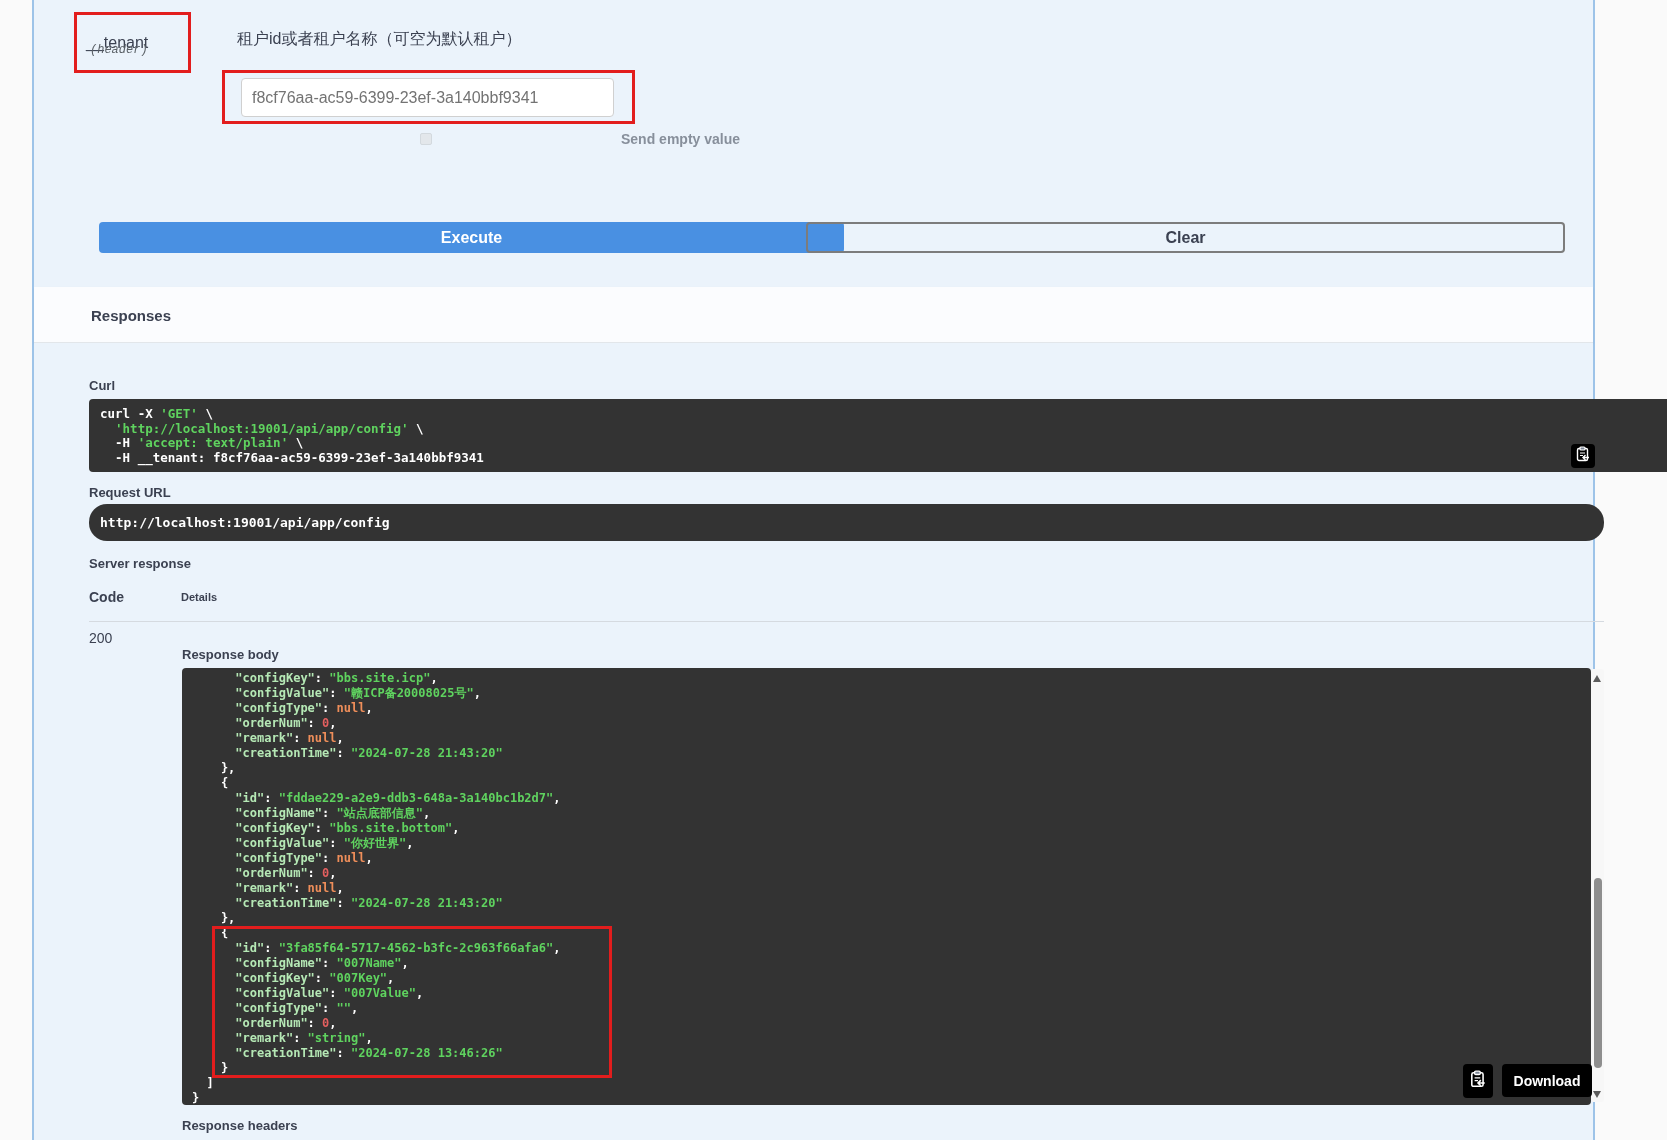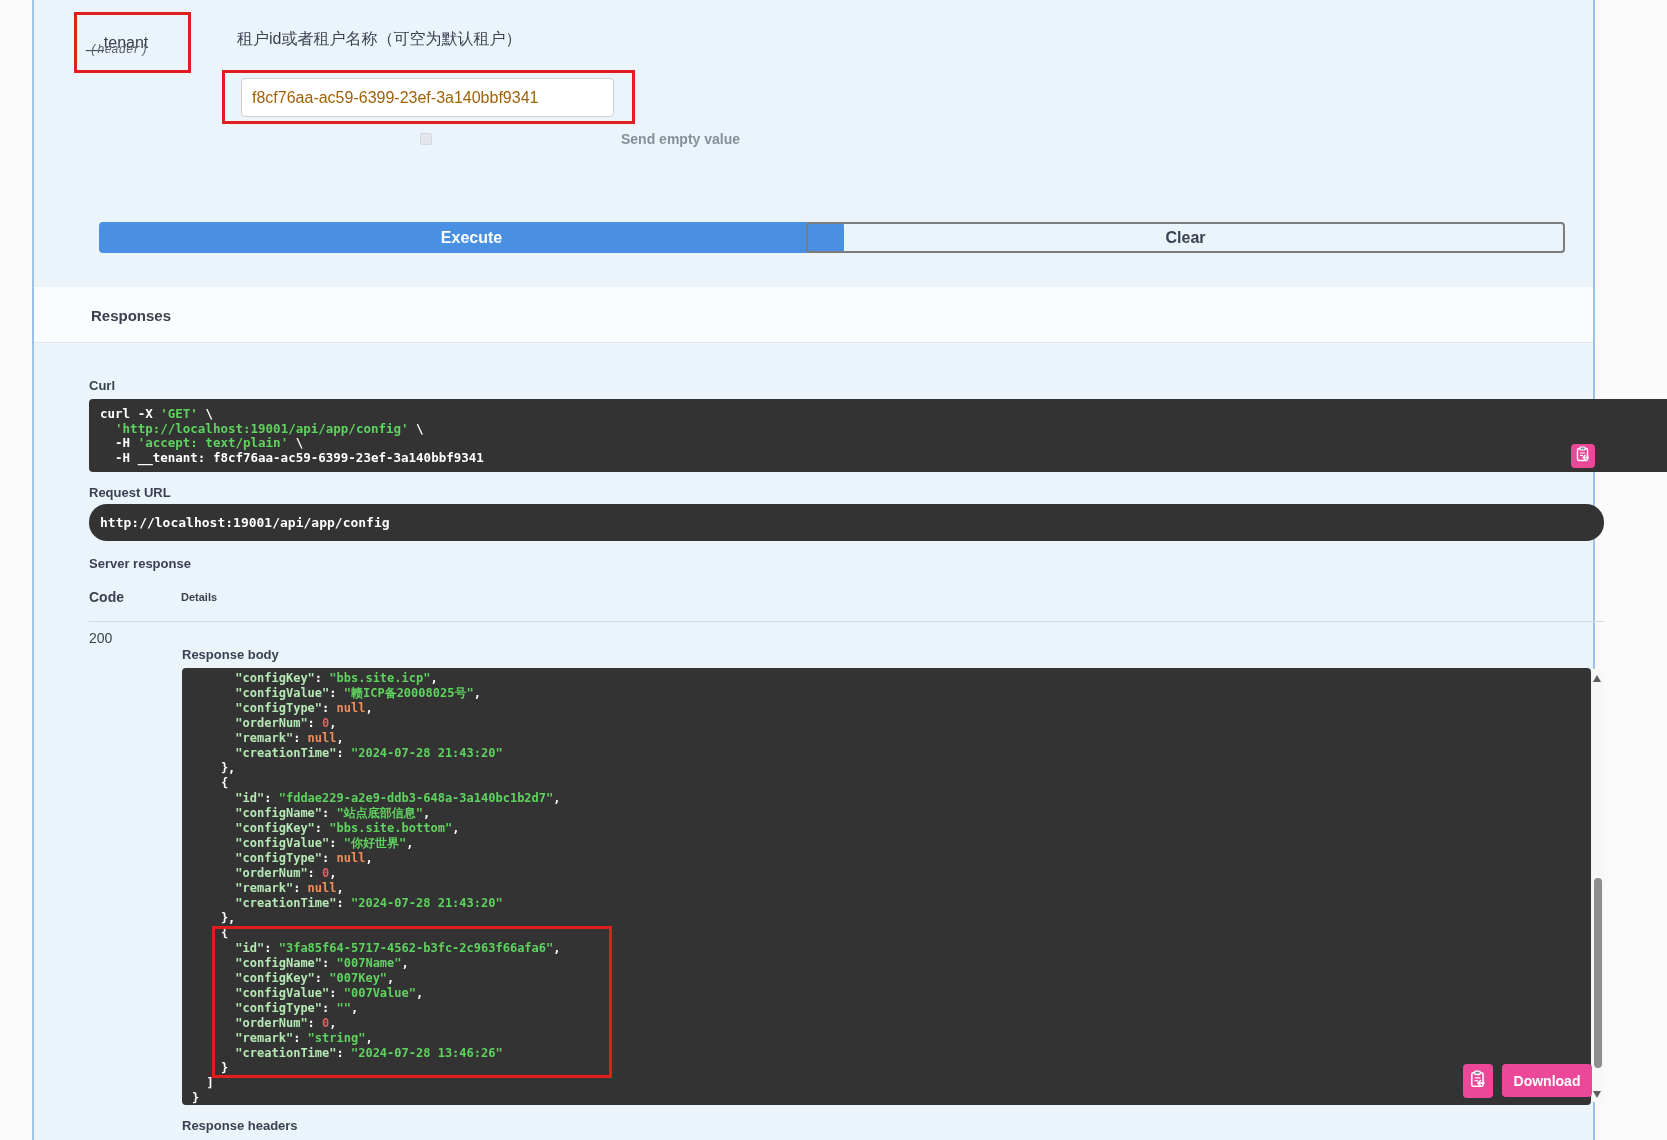"f8cf76aa-ac59-6399-23ef-3a140bbf9341" #tenant-input { color: #a16207 -> #737373 }
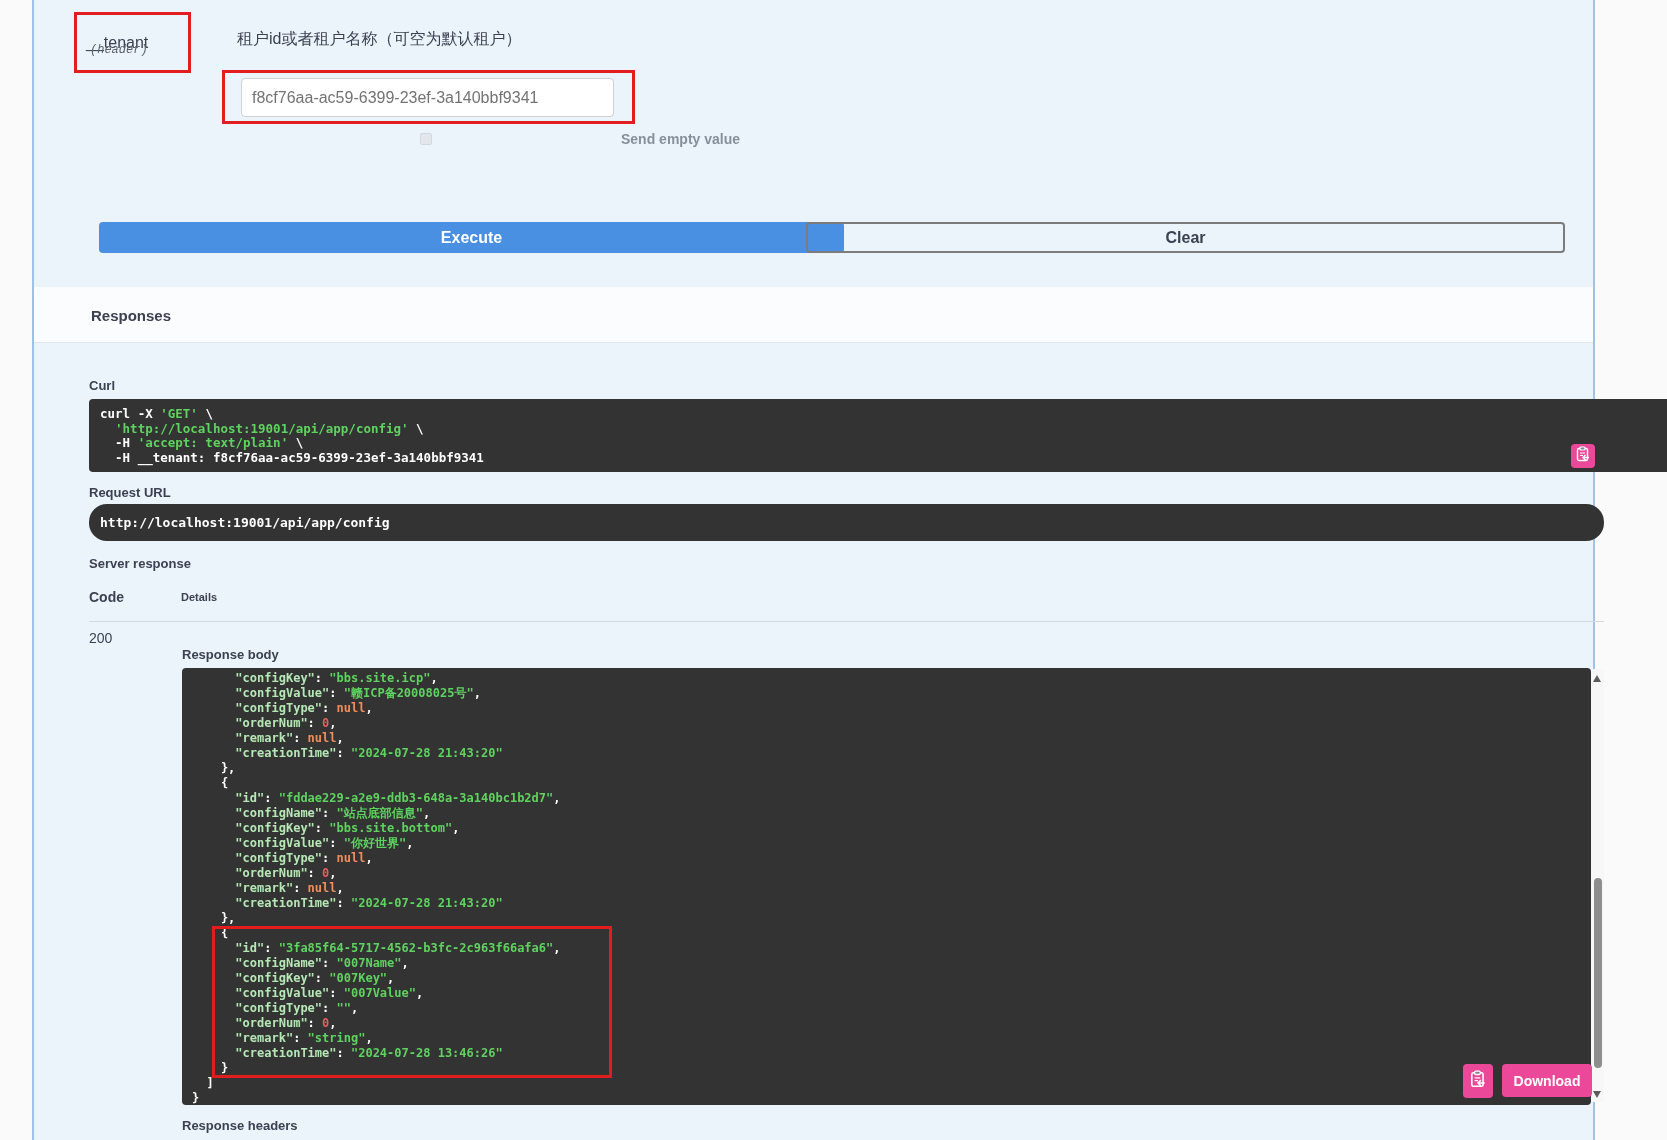"Download" .graybtn { background: #ec4899 -> #000000 }
